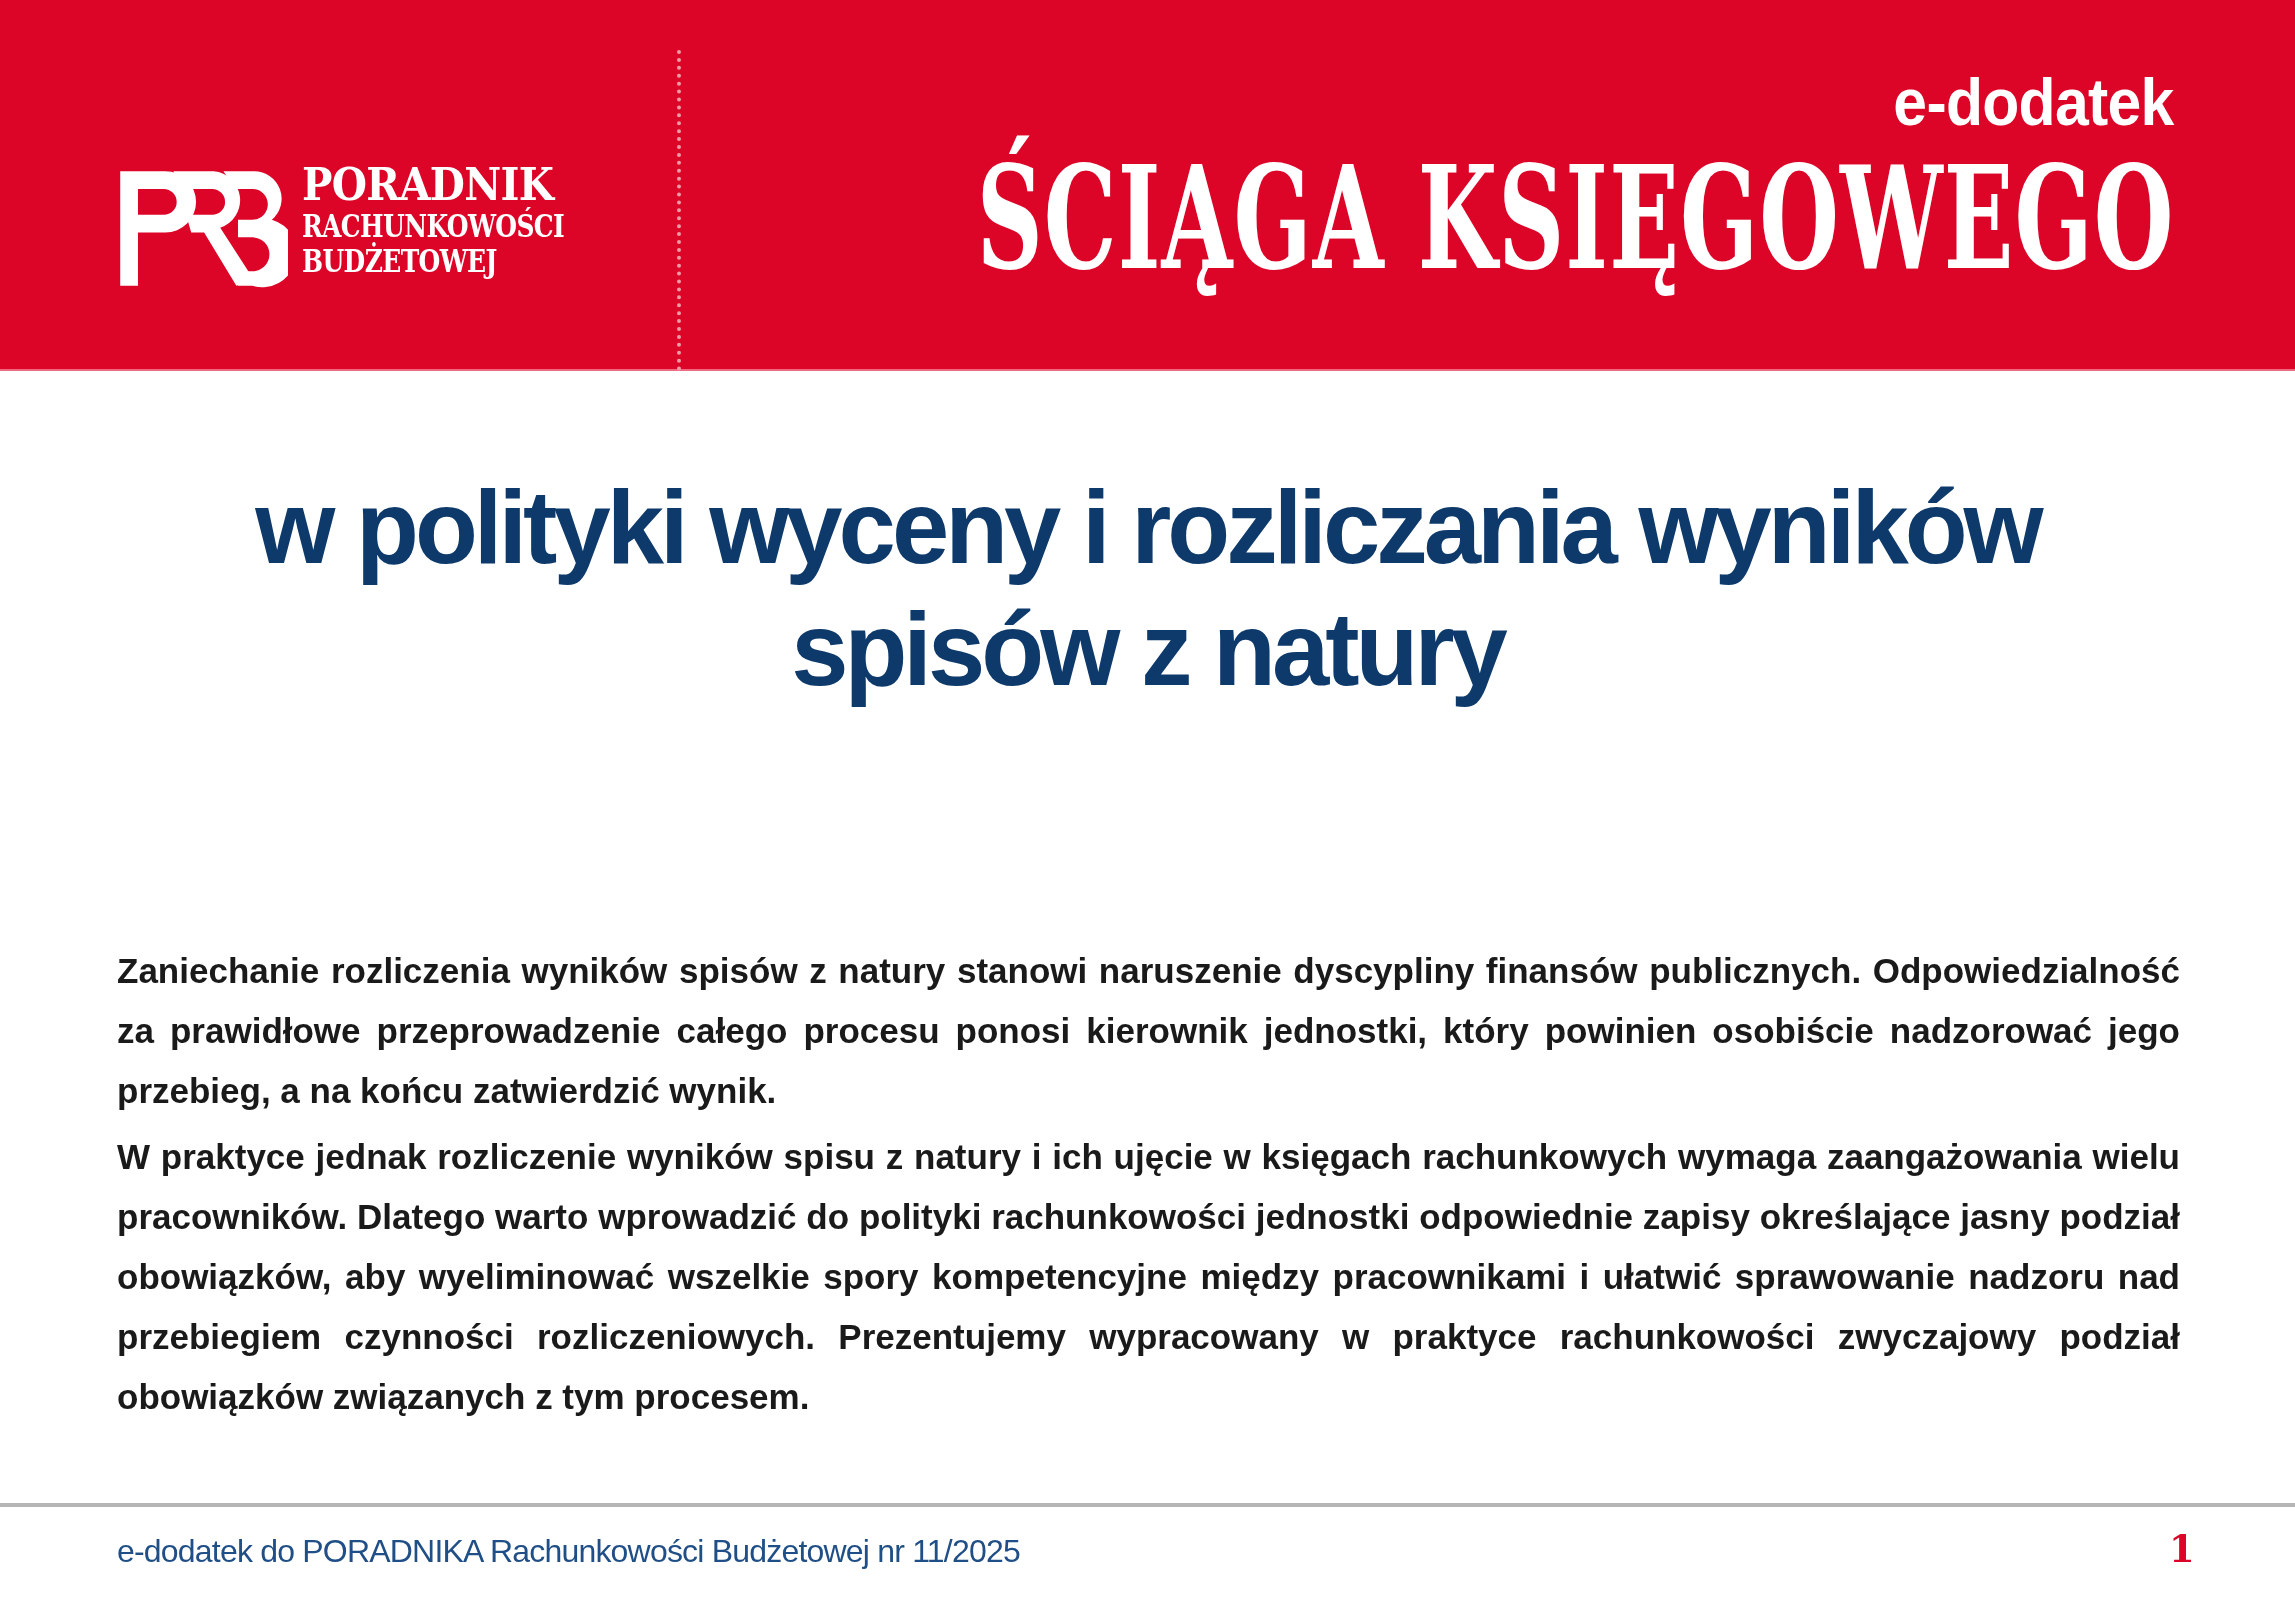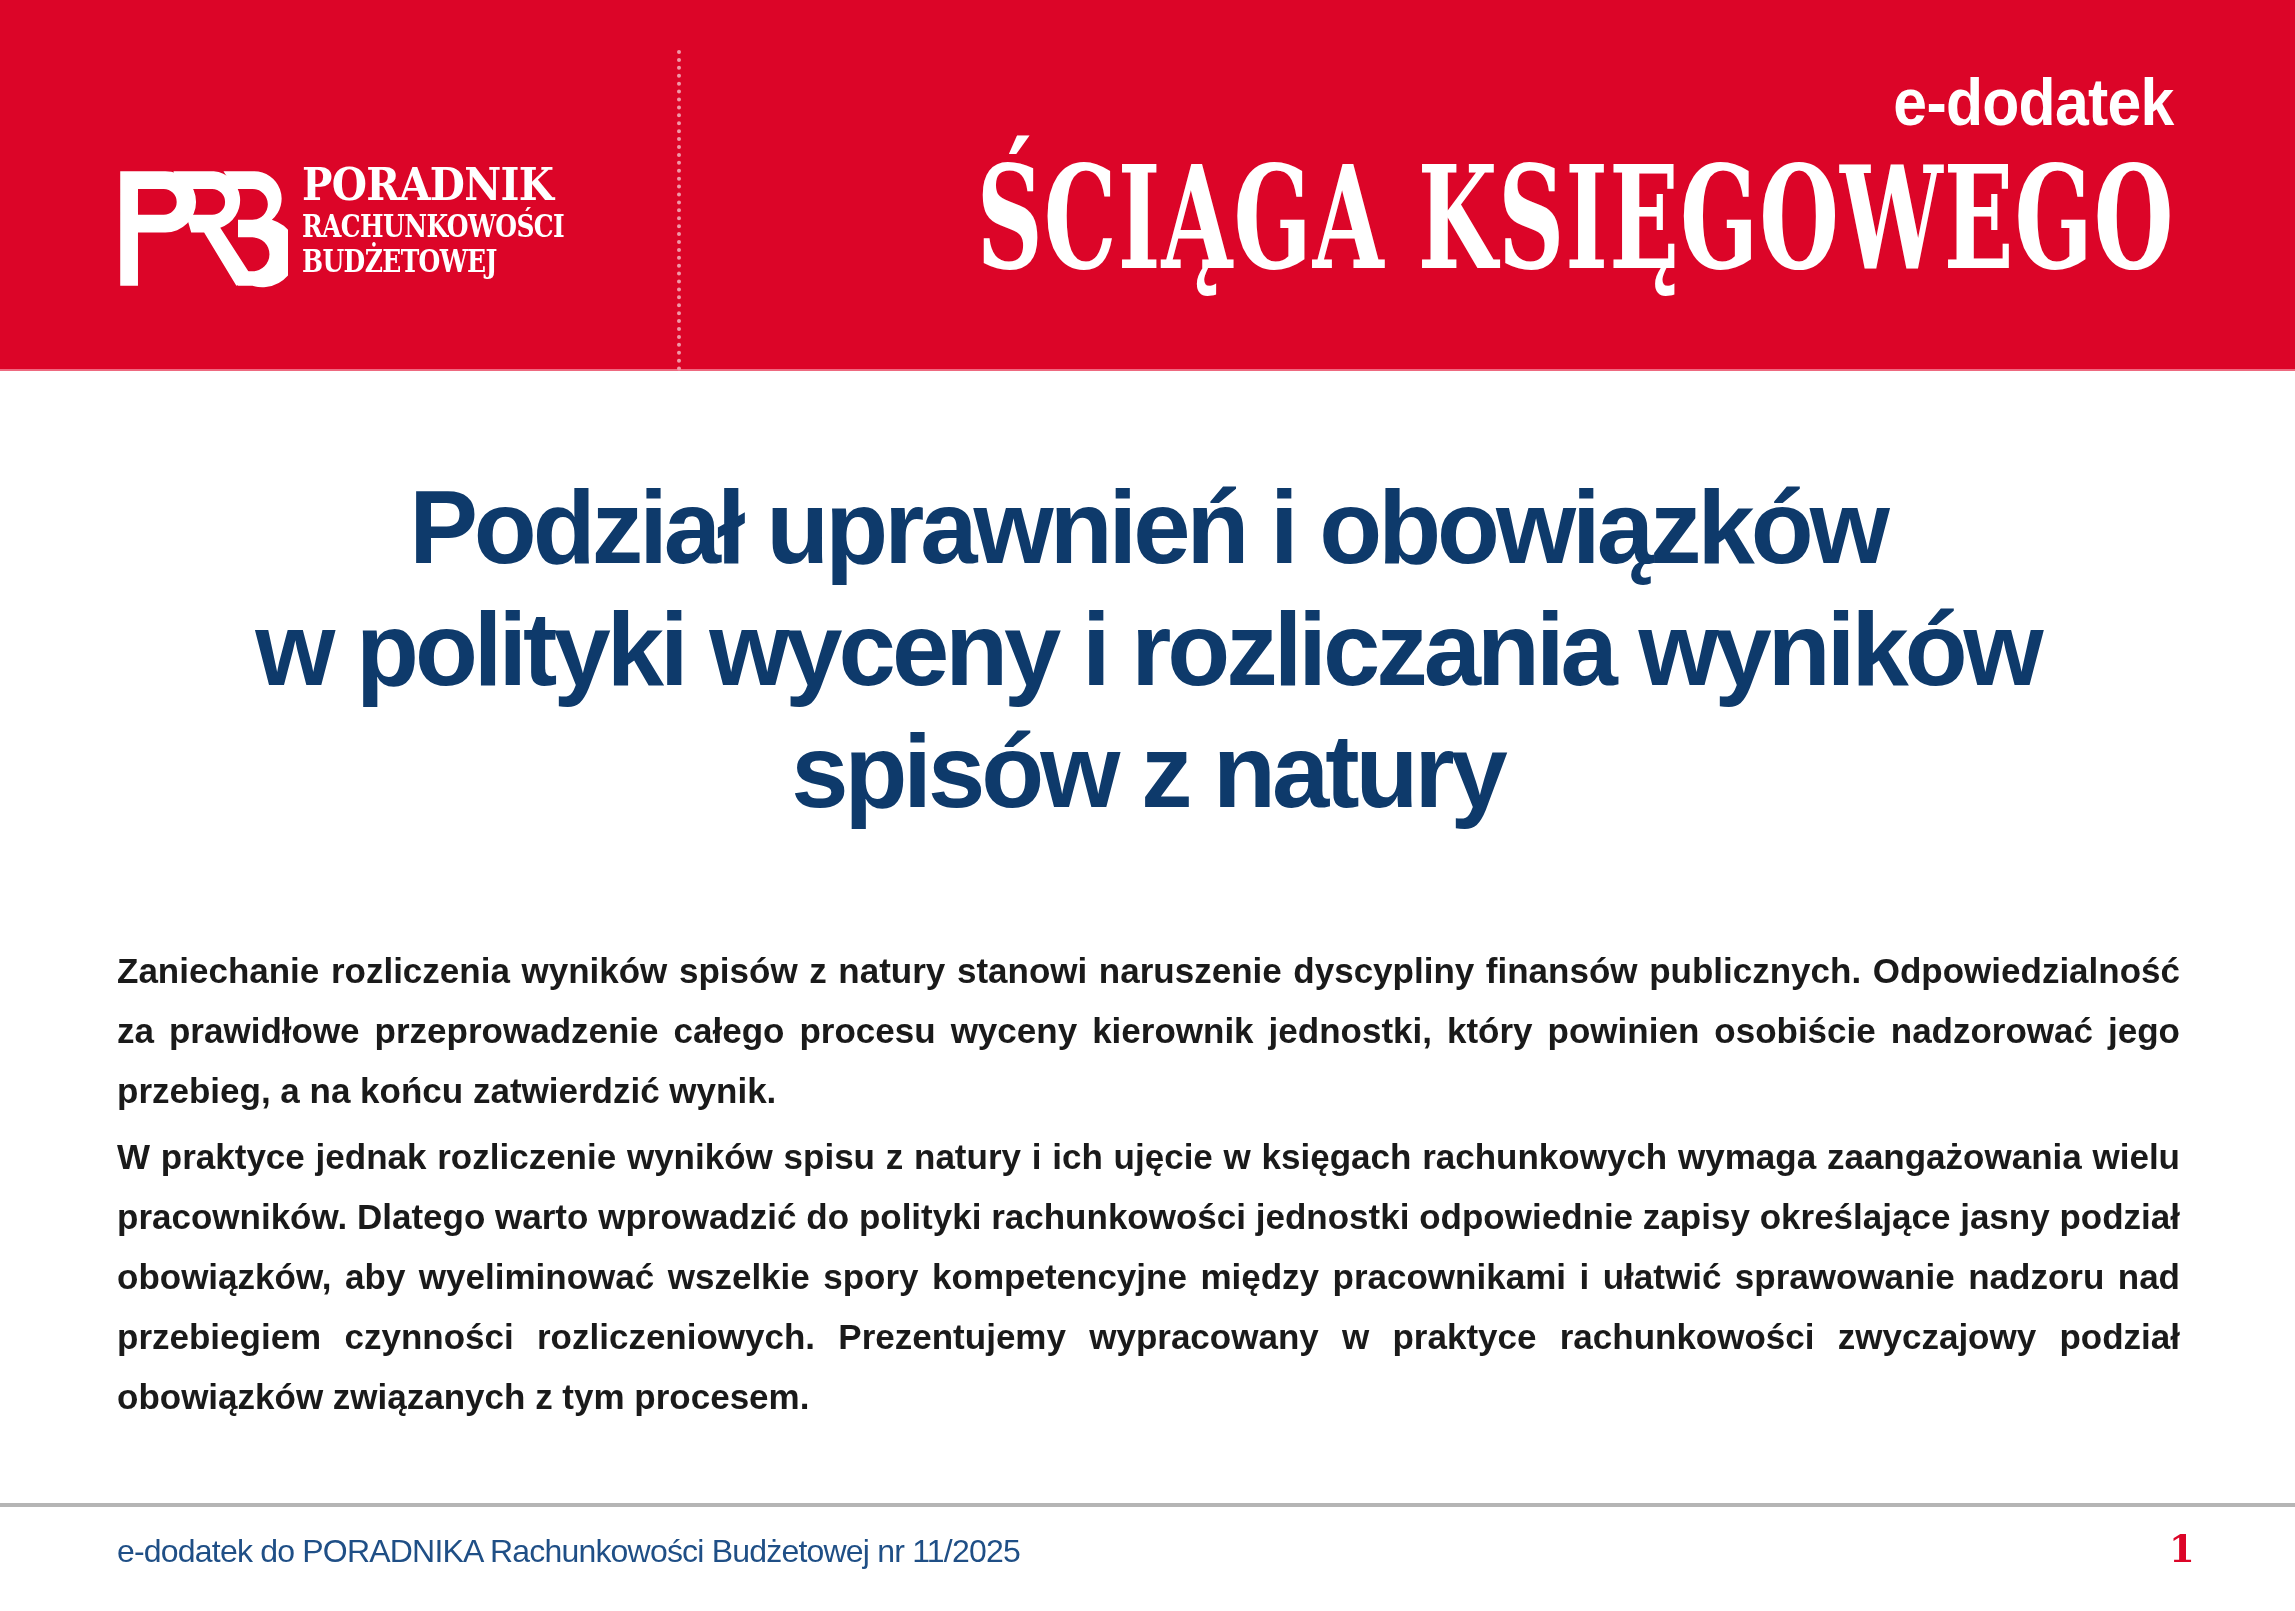"Podział uprawnień i obowiązków" span { html: <span>Podział uprawnień i obowiązków</span> -> none }
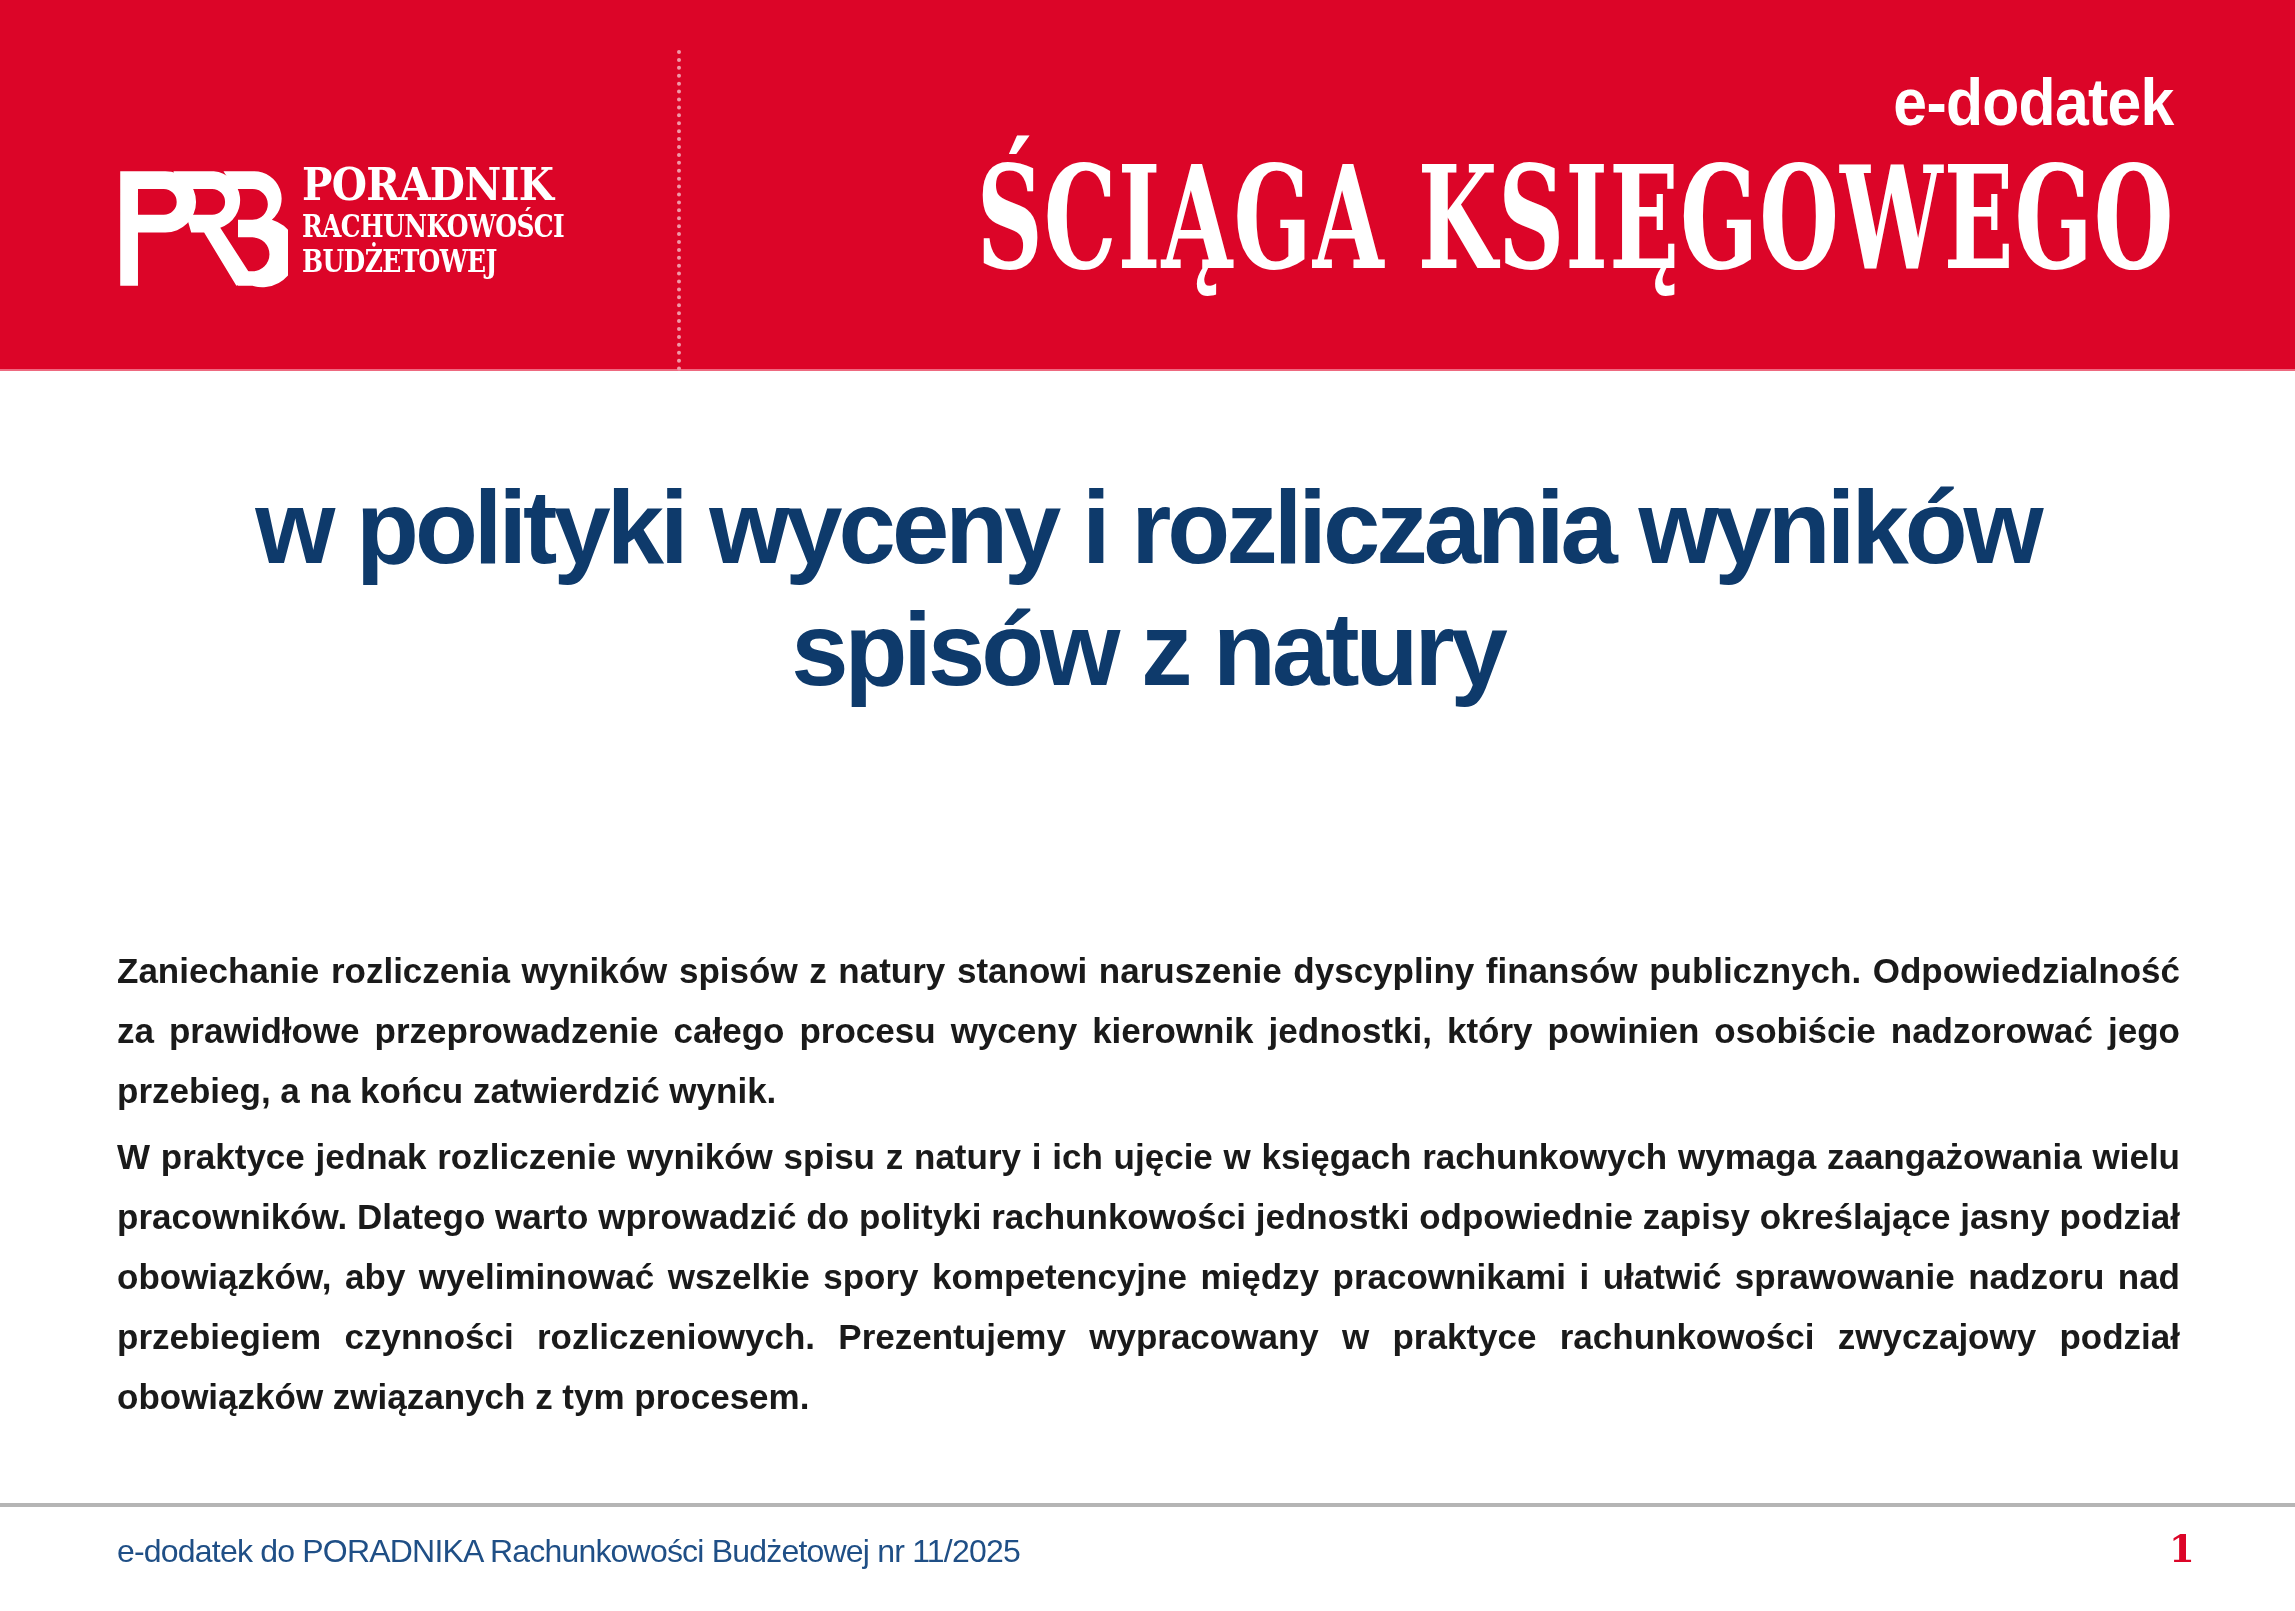"Zaniechanie rozliczenia wyników spisów z" p { text: wyceny -> ponosi }
